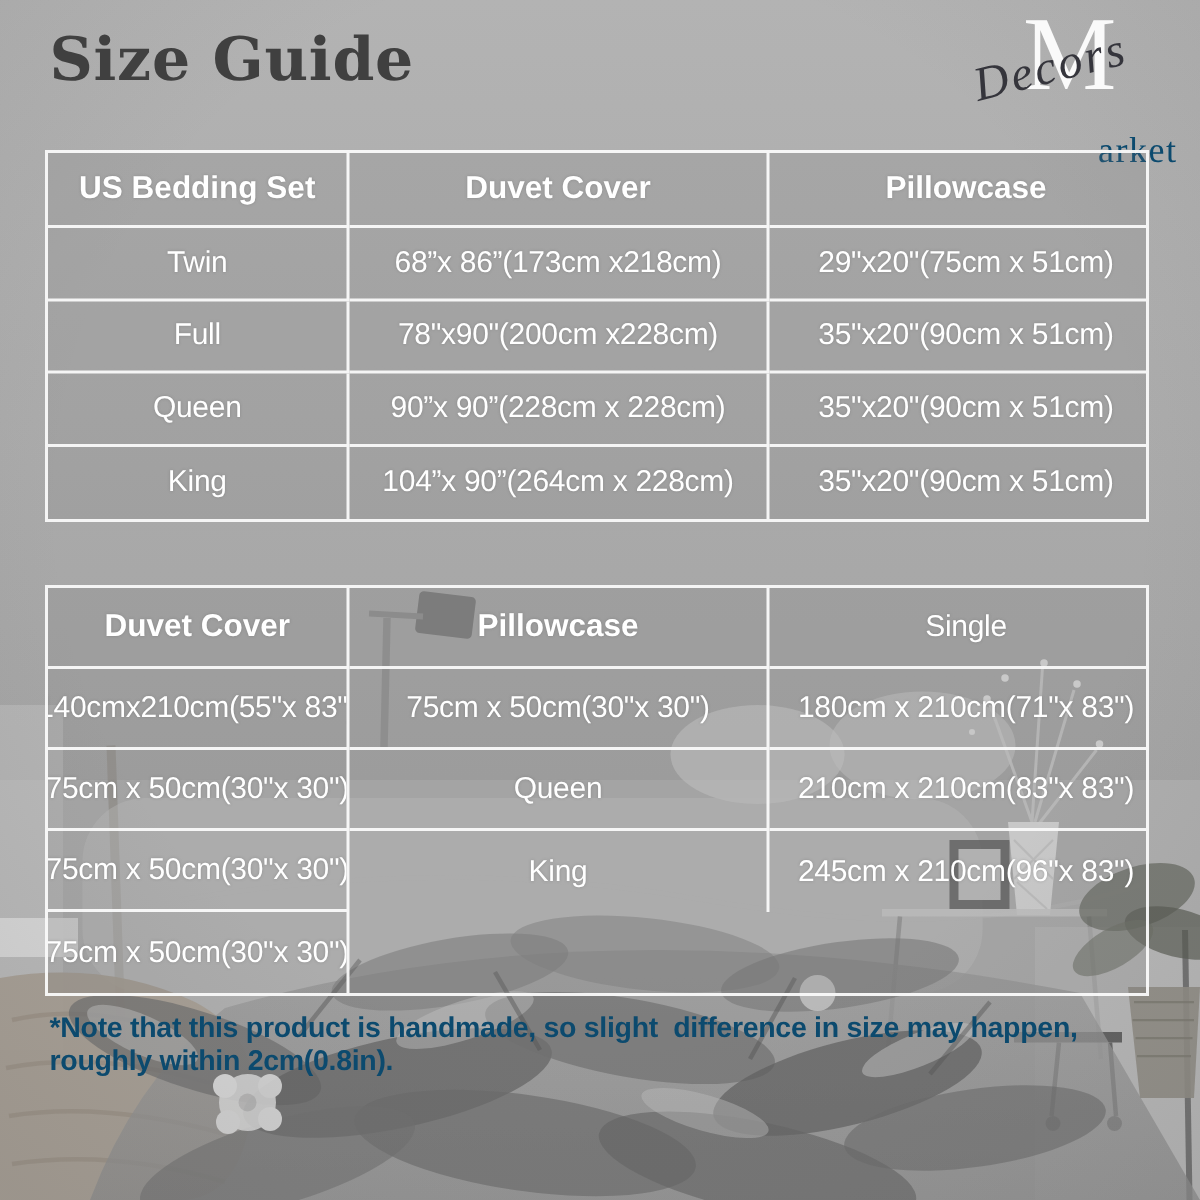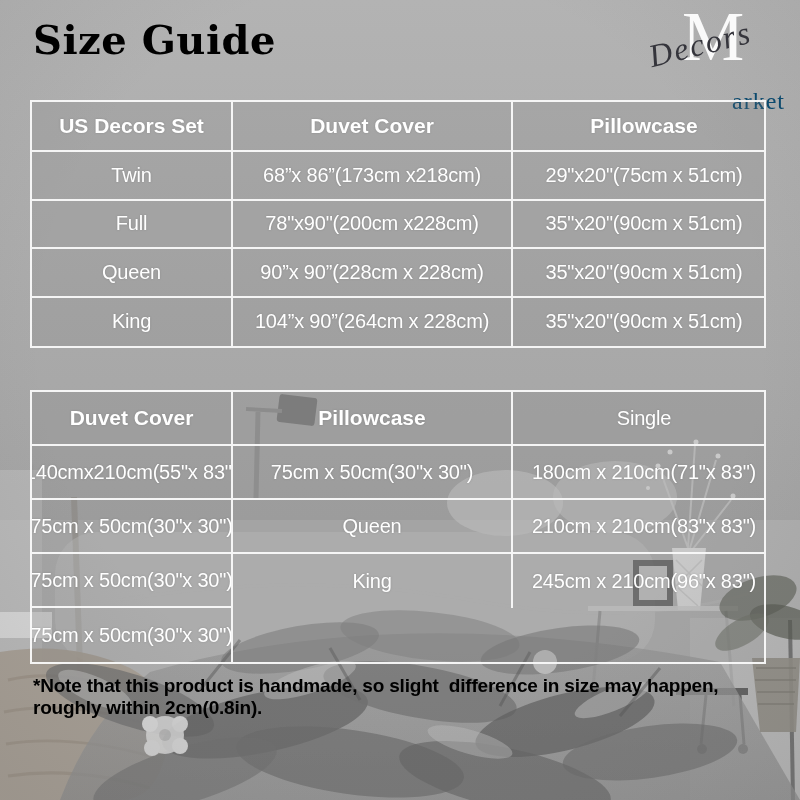"Size Guide" .page-title { color: #000000 -> #404040 }
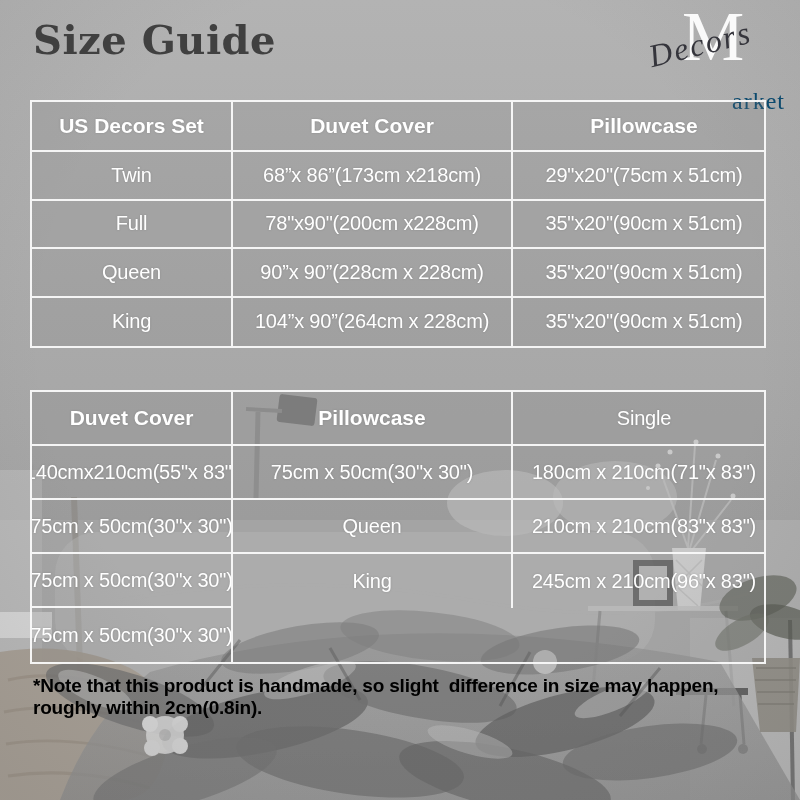"US Decors Set" div.cell { text: Decors -> Bedding }
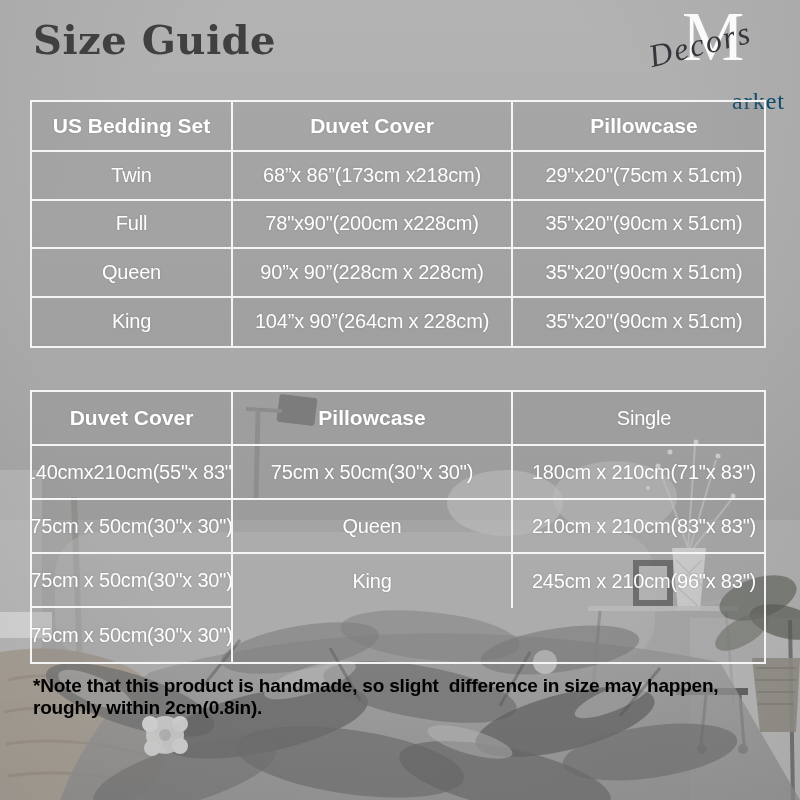"*Note that this product is" .notes { color: #000000 -> #0c4a6e }
